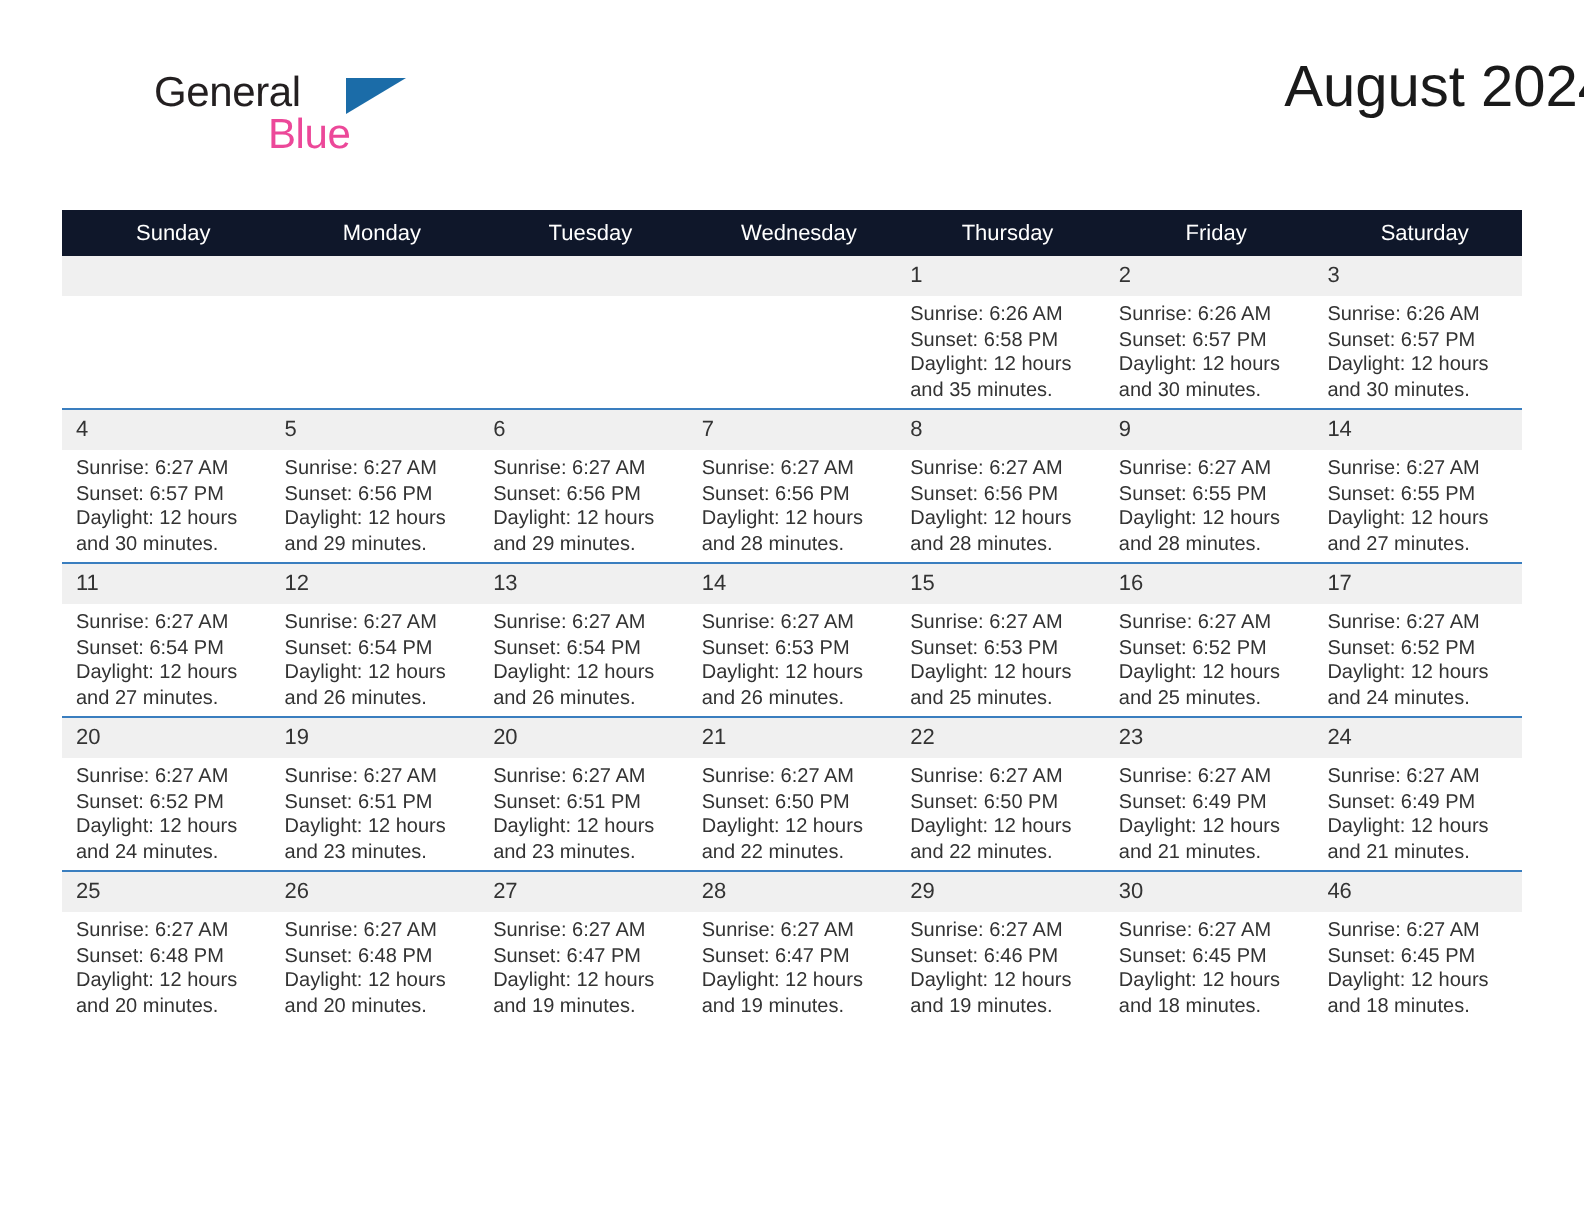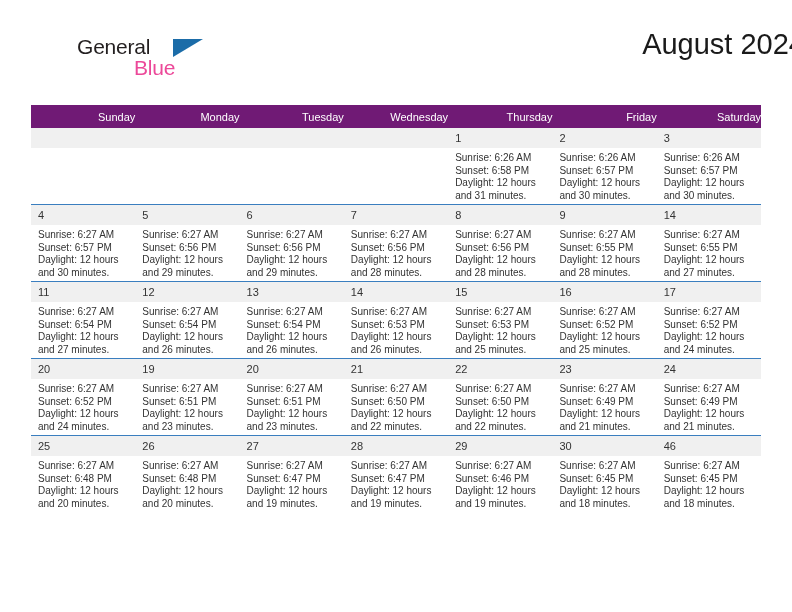"Sunday" .calendar th { background: #701a75 -> #0f172a; text-align: right -> center }
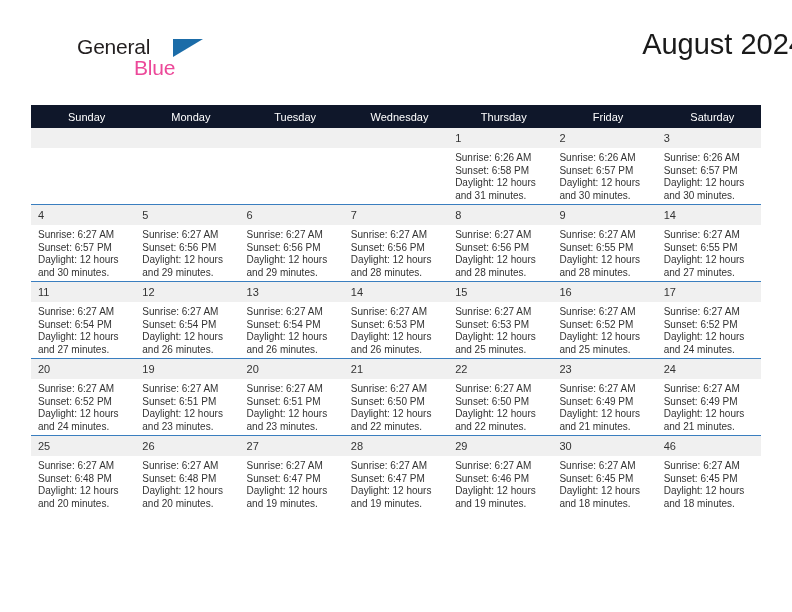"Daylight: 12 hours and 31" div.daylight-line { text: 31 -> 35 }
